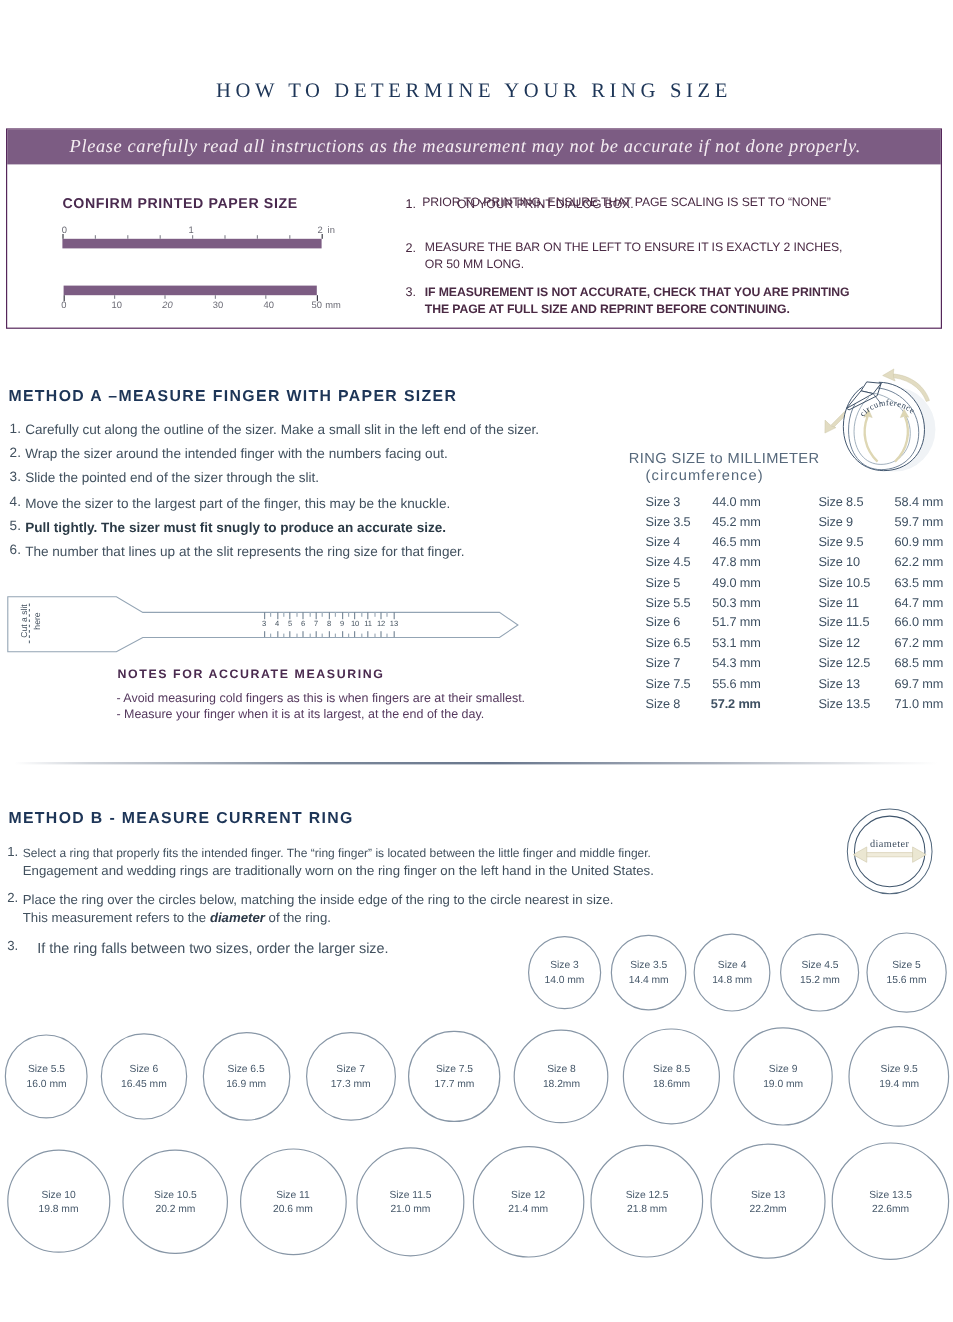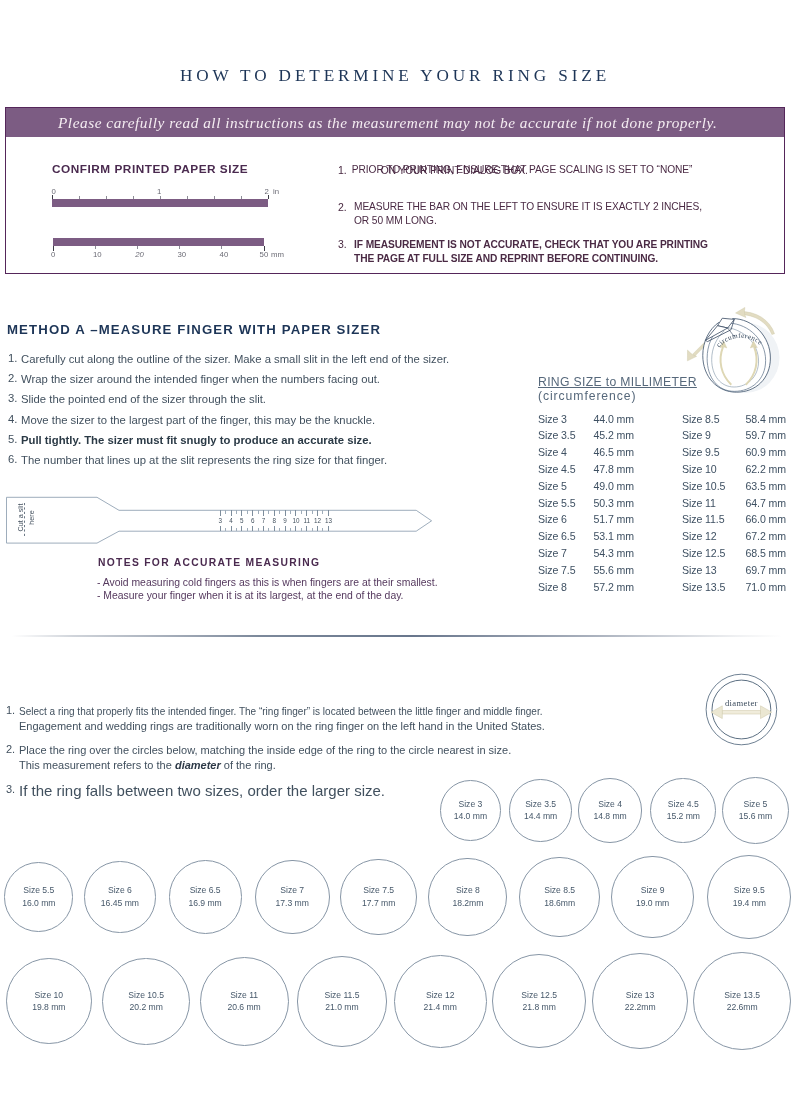"Wrap the sizer around the" div.oli { text: when -> with }
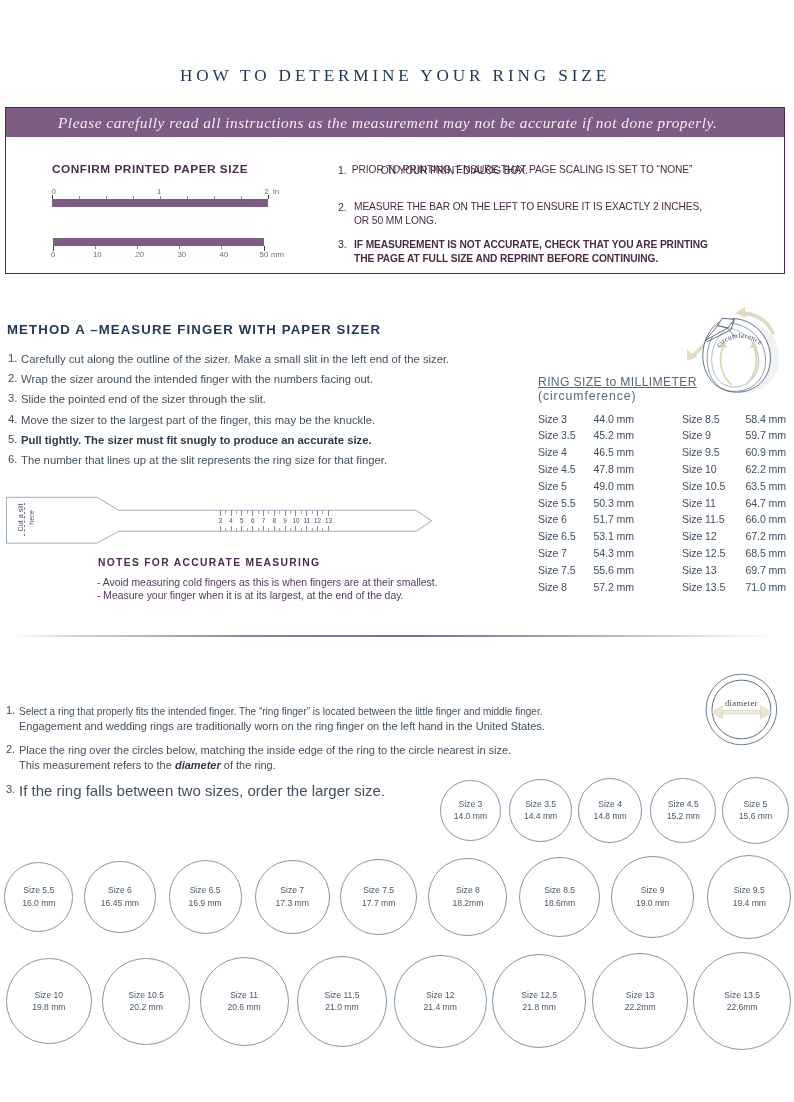"RING SIZE to MILLIMETER" #rs-heading { left: 538px -> 524px; text-decoration: underline -> none }
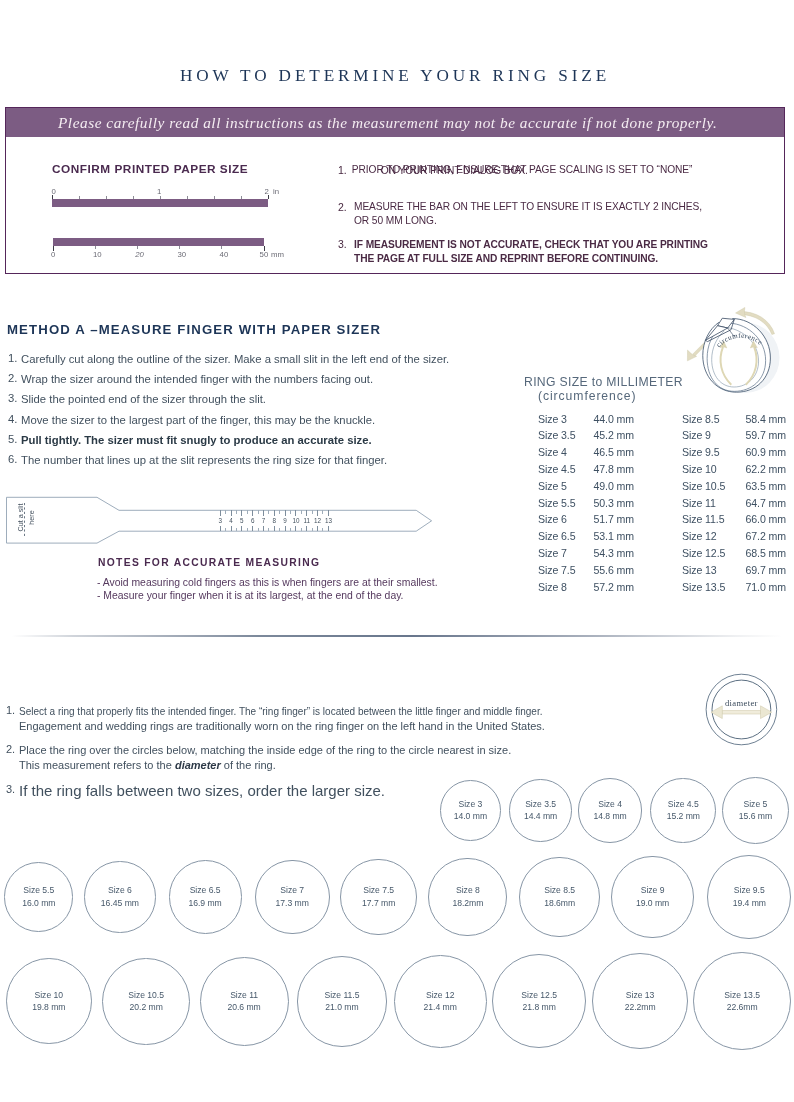"57.2 mm" div.rs-row { font-weight: none -> bold }
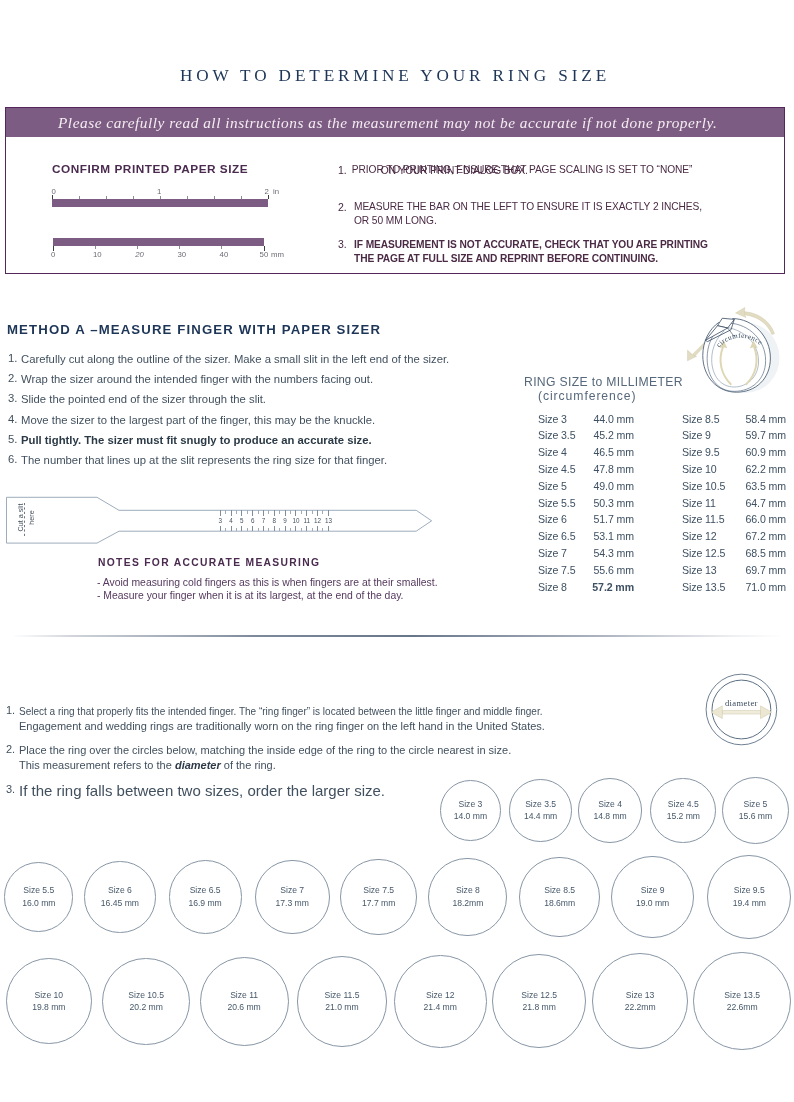"METHOD B - MEASURE CURRENT" div.abs { html: none -> <div>METHOD B - MEASURE CURRENT RING</div> }
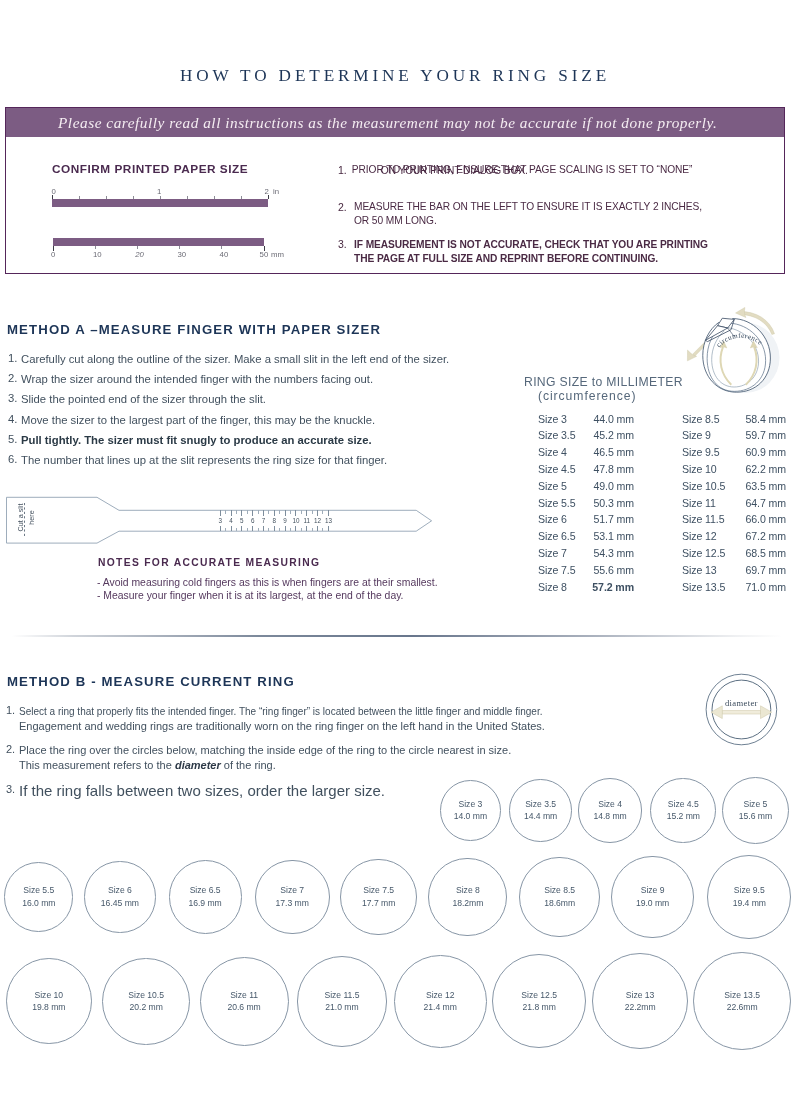"If the ring falls between" div.oli { font-size: 15px -> 12px; left: 19px -> 31px }
